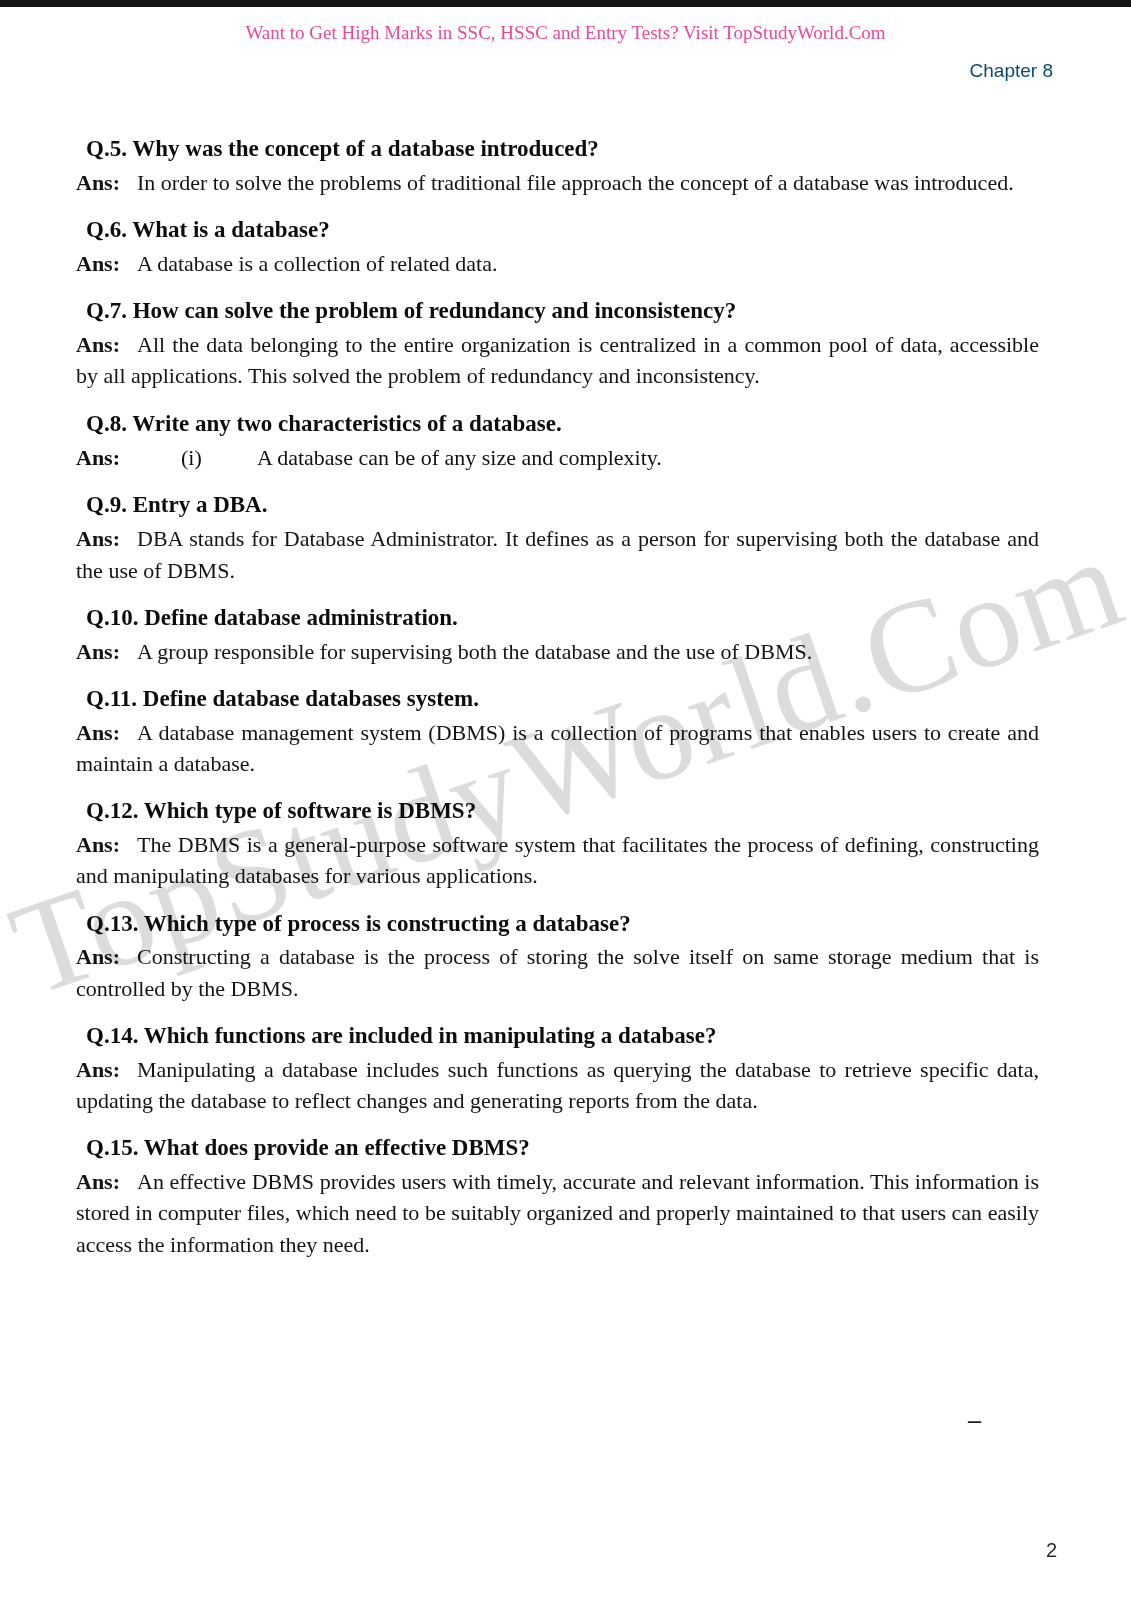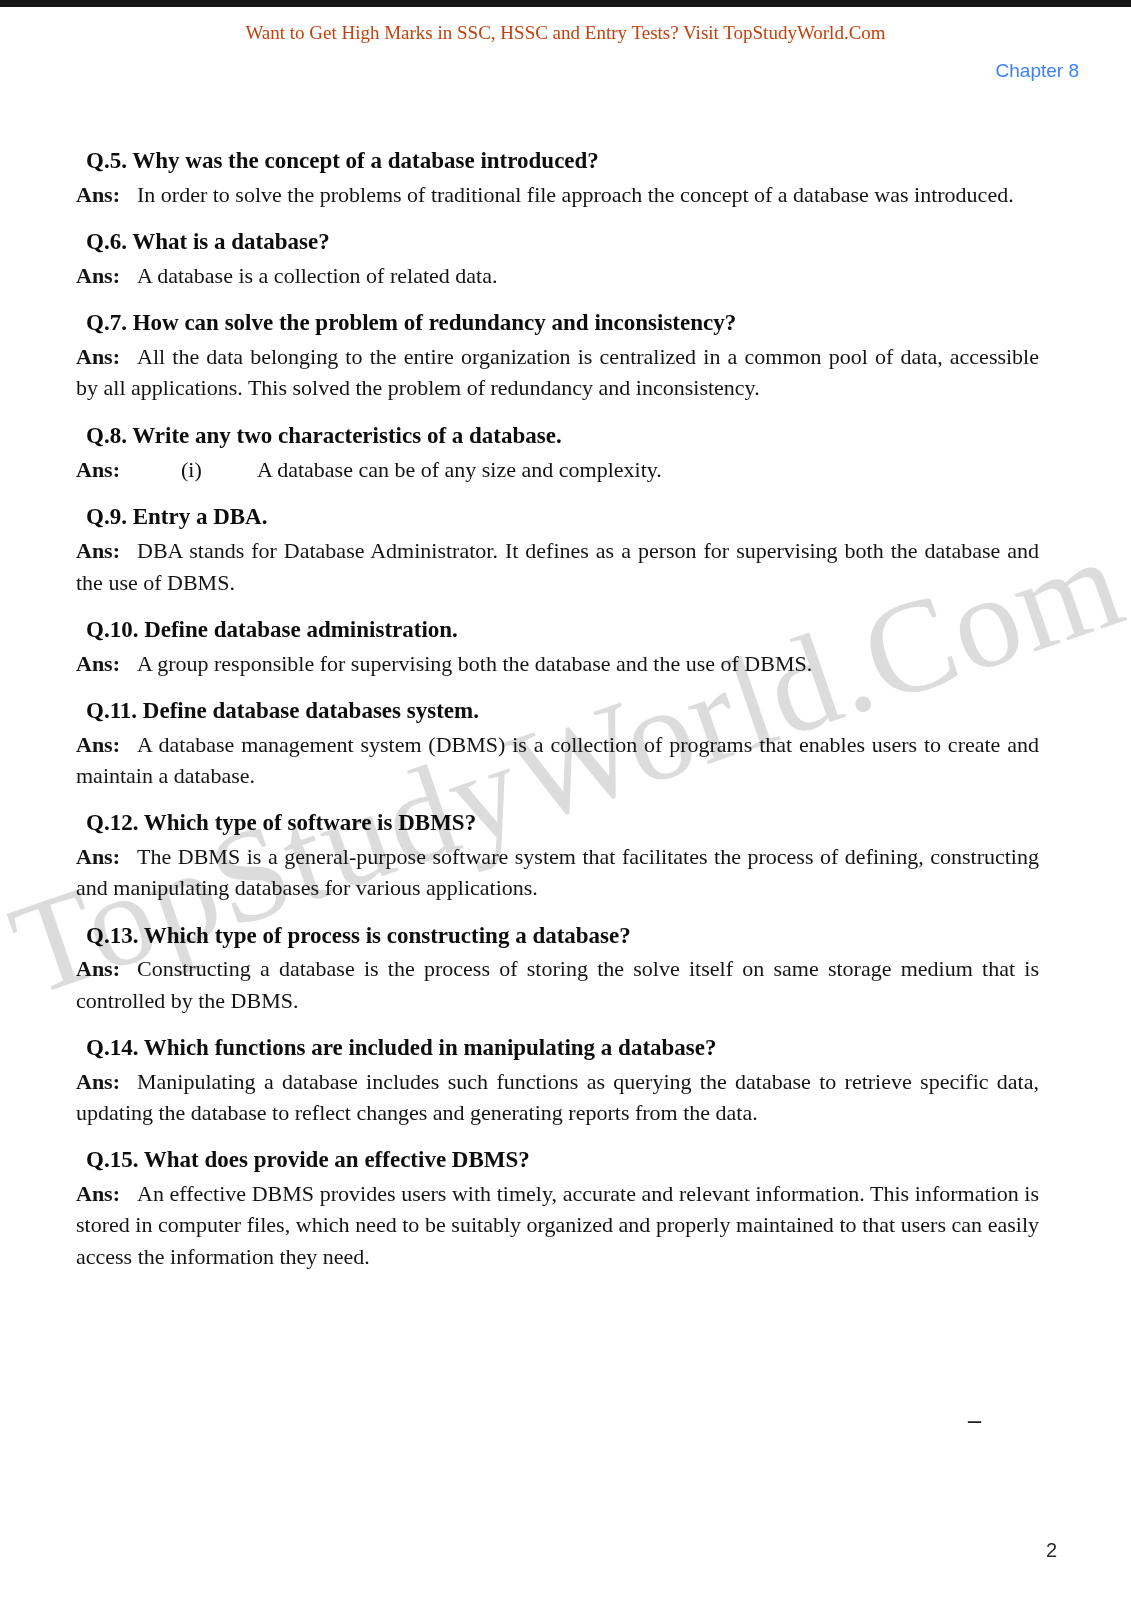"Want to Get High Marks" .banner { color: #c2410c -> #ec4899 }
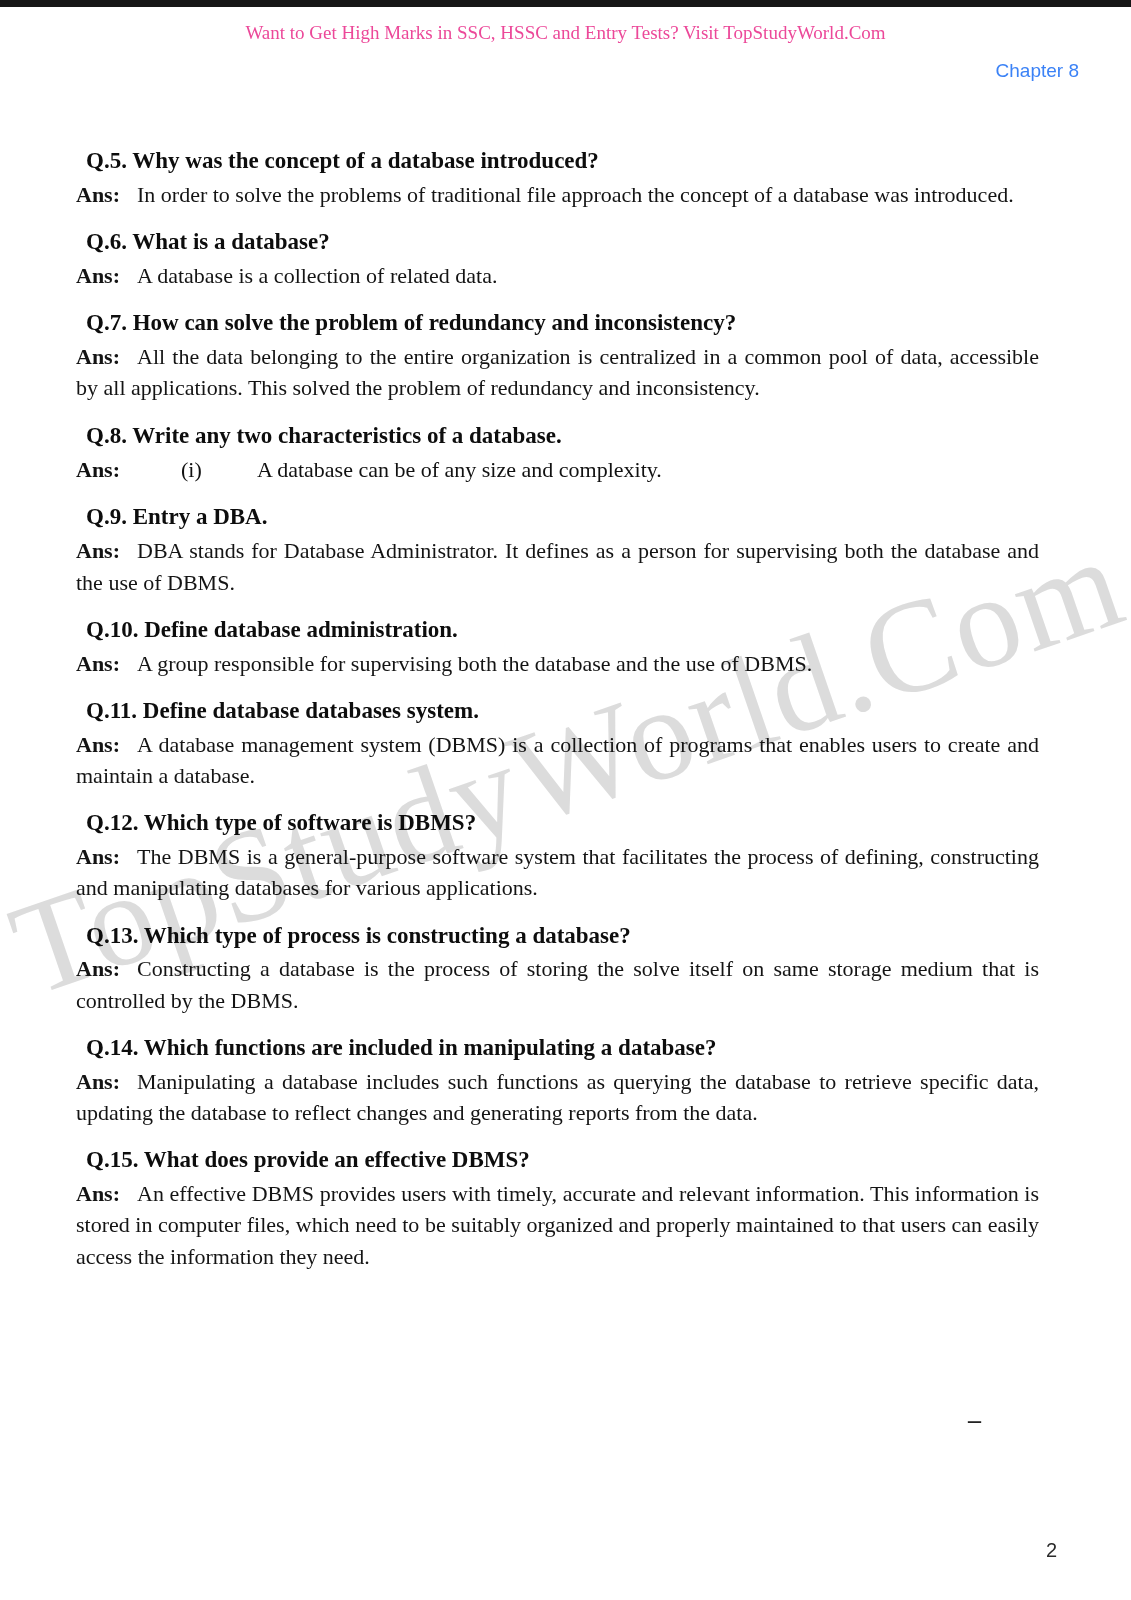"Chapter 8" .chapter { color: #3b82f6 -> #0c4a6e; padding-right: 52px -> 78px }
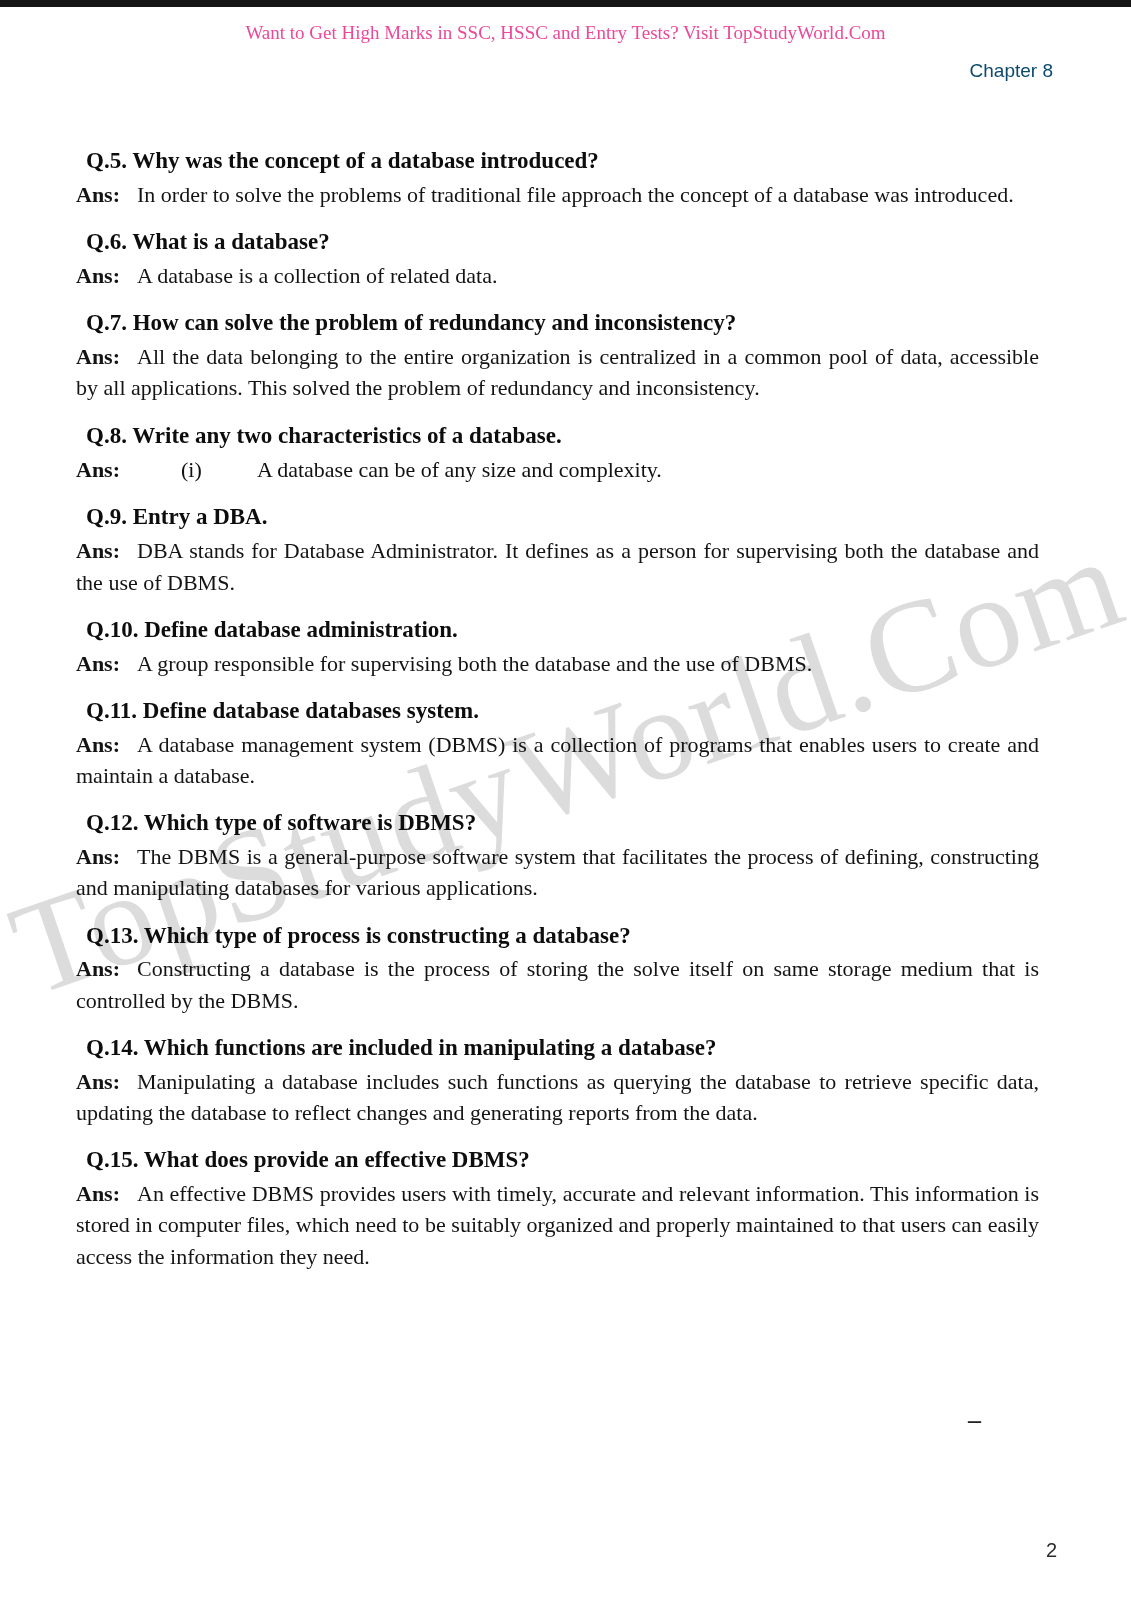"Q.5. Why was the concept" .q { margin: 16px 0 3px 10px -> 4px 0 3px 10px }
